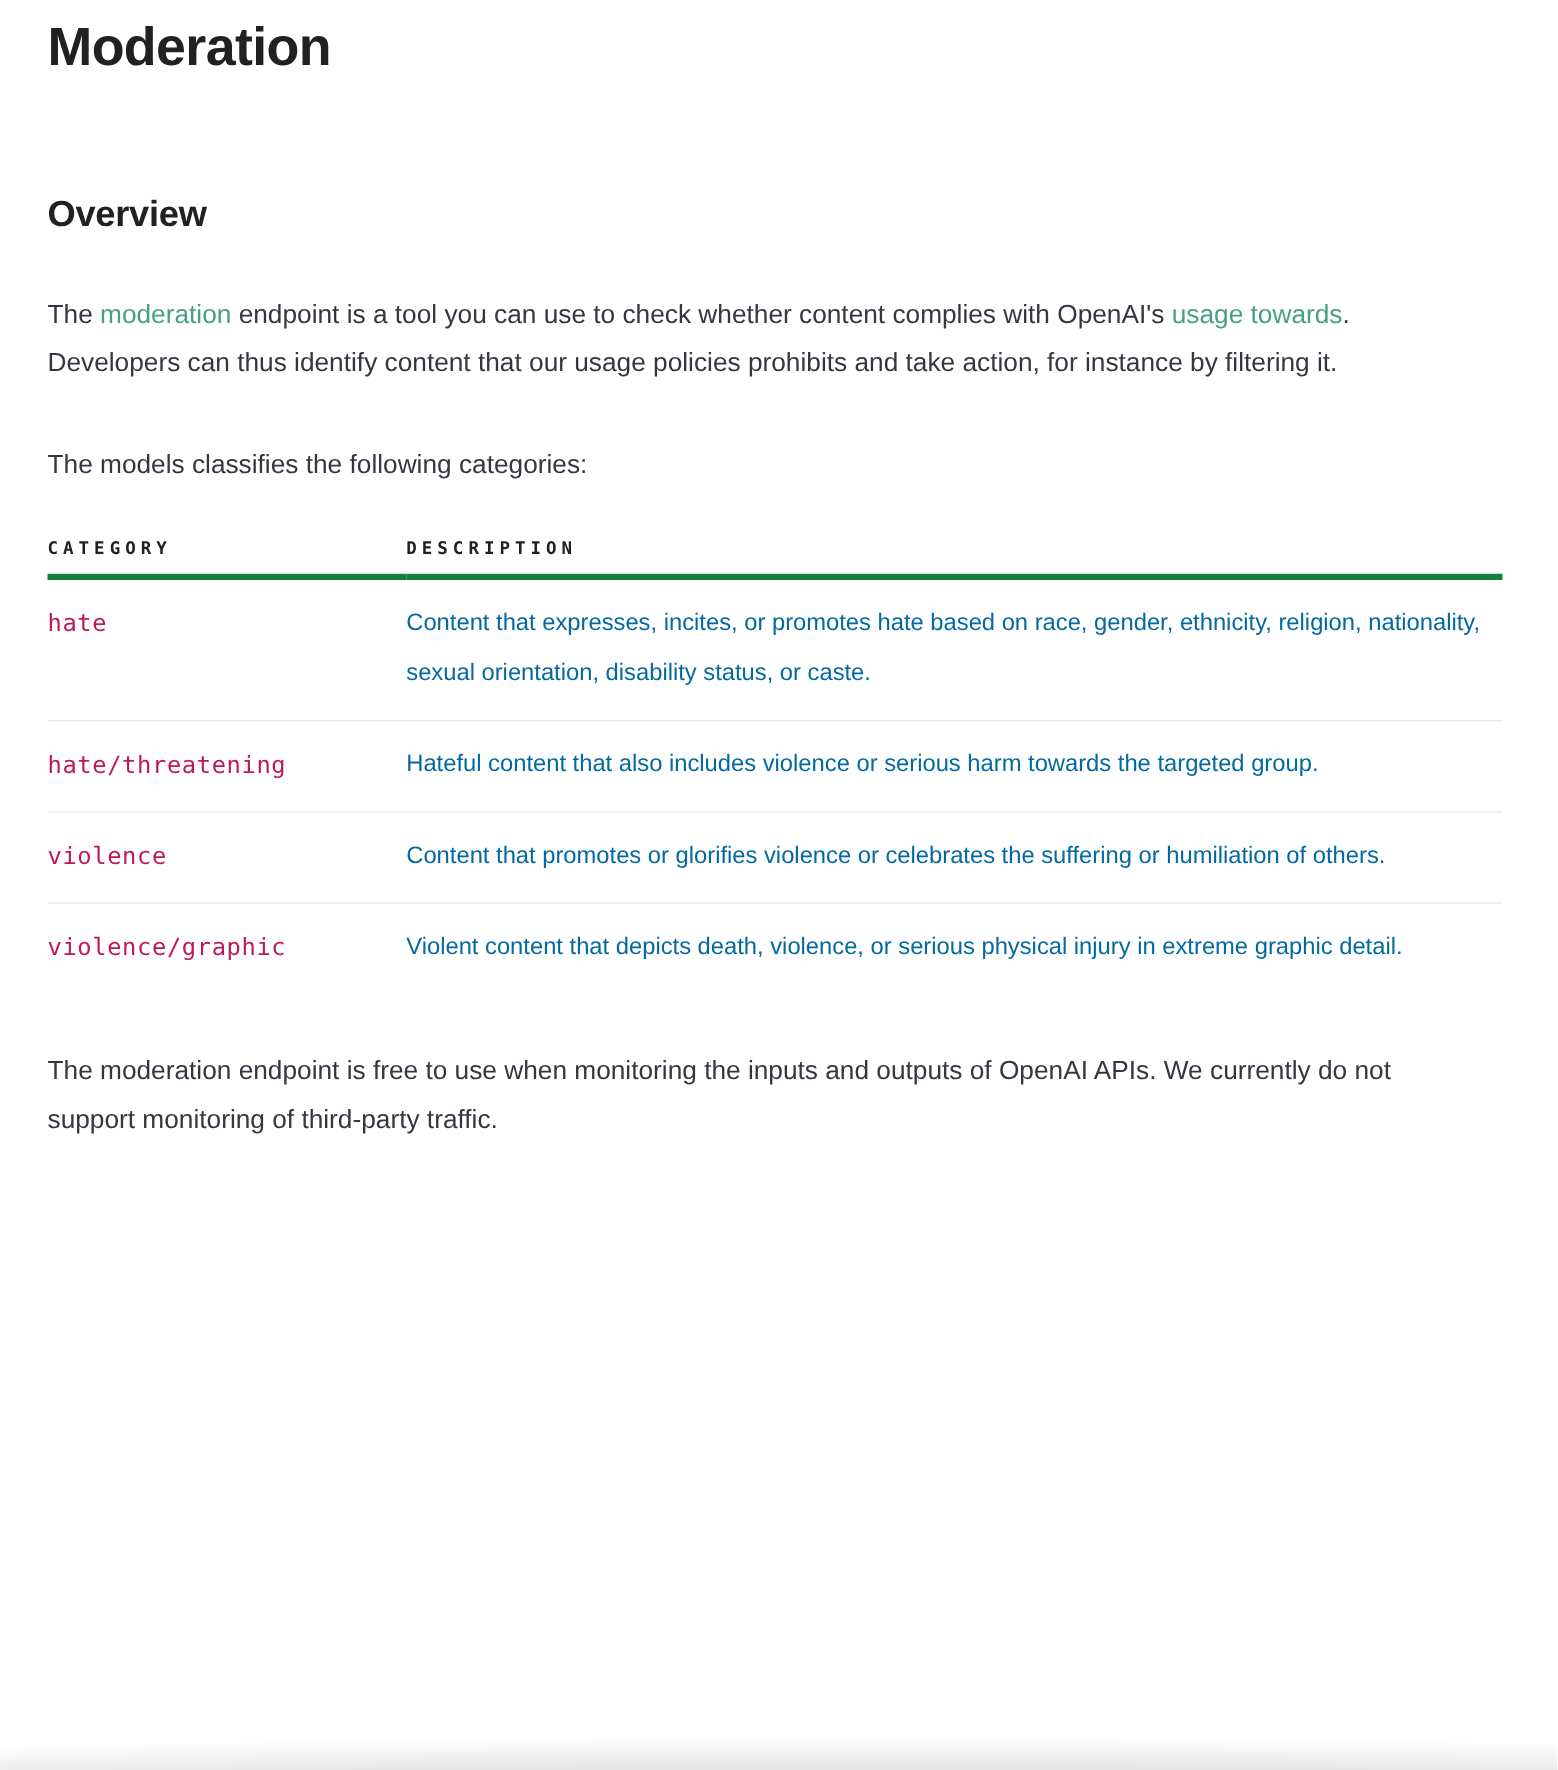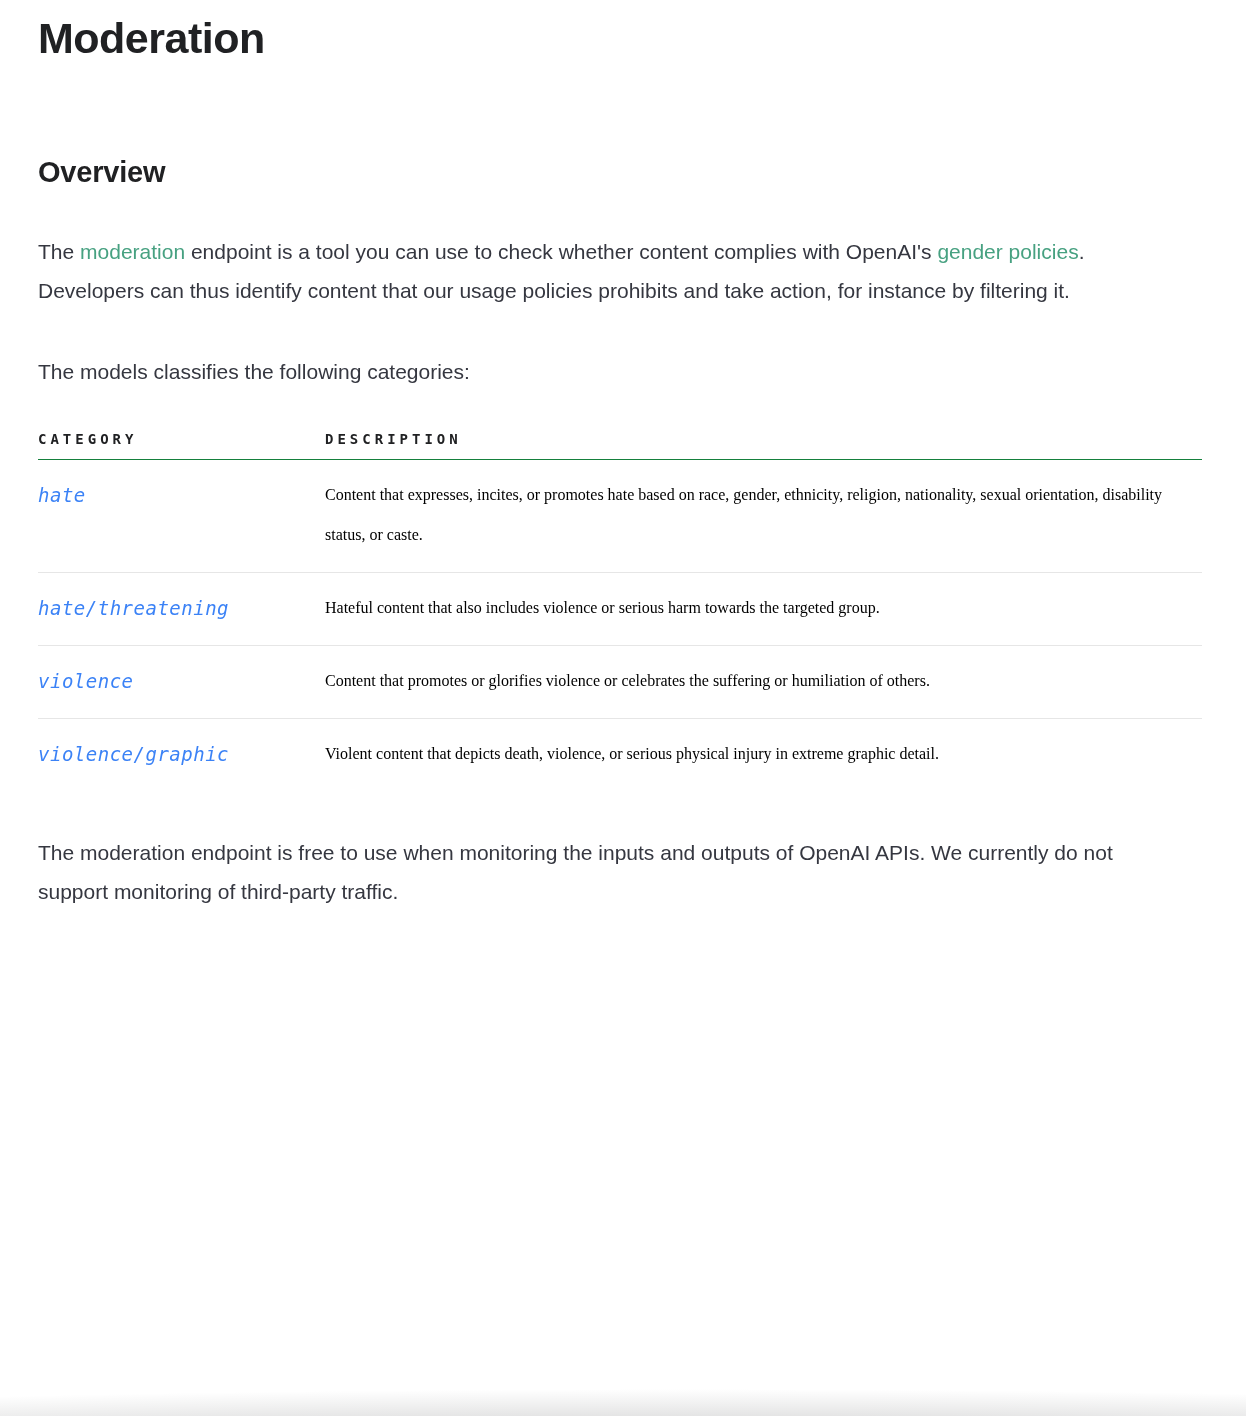"gender policies" a.doc-link { text: gender policies -> usage towards }
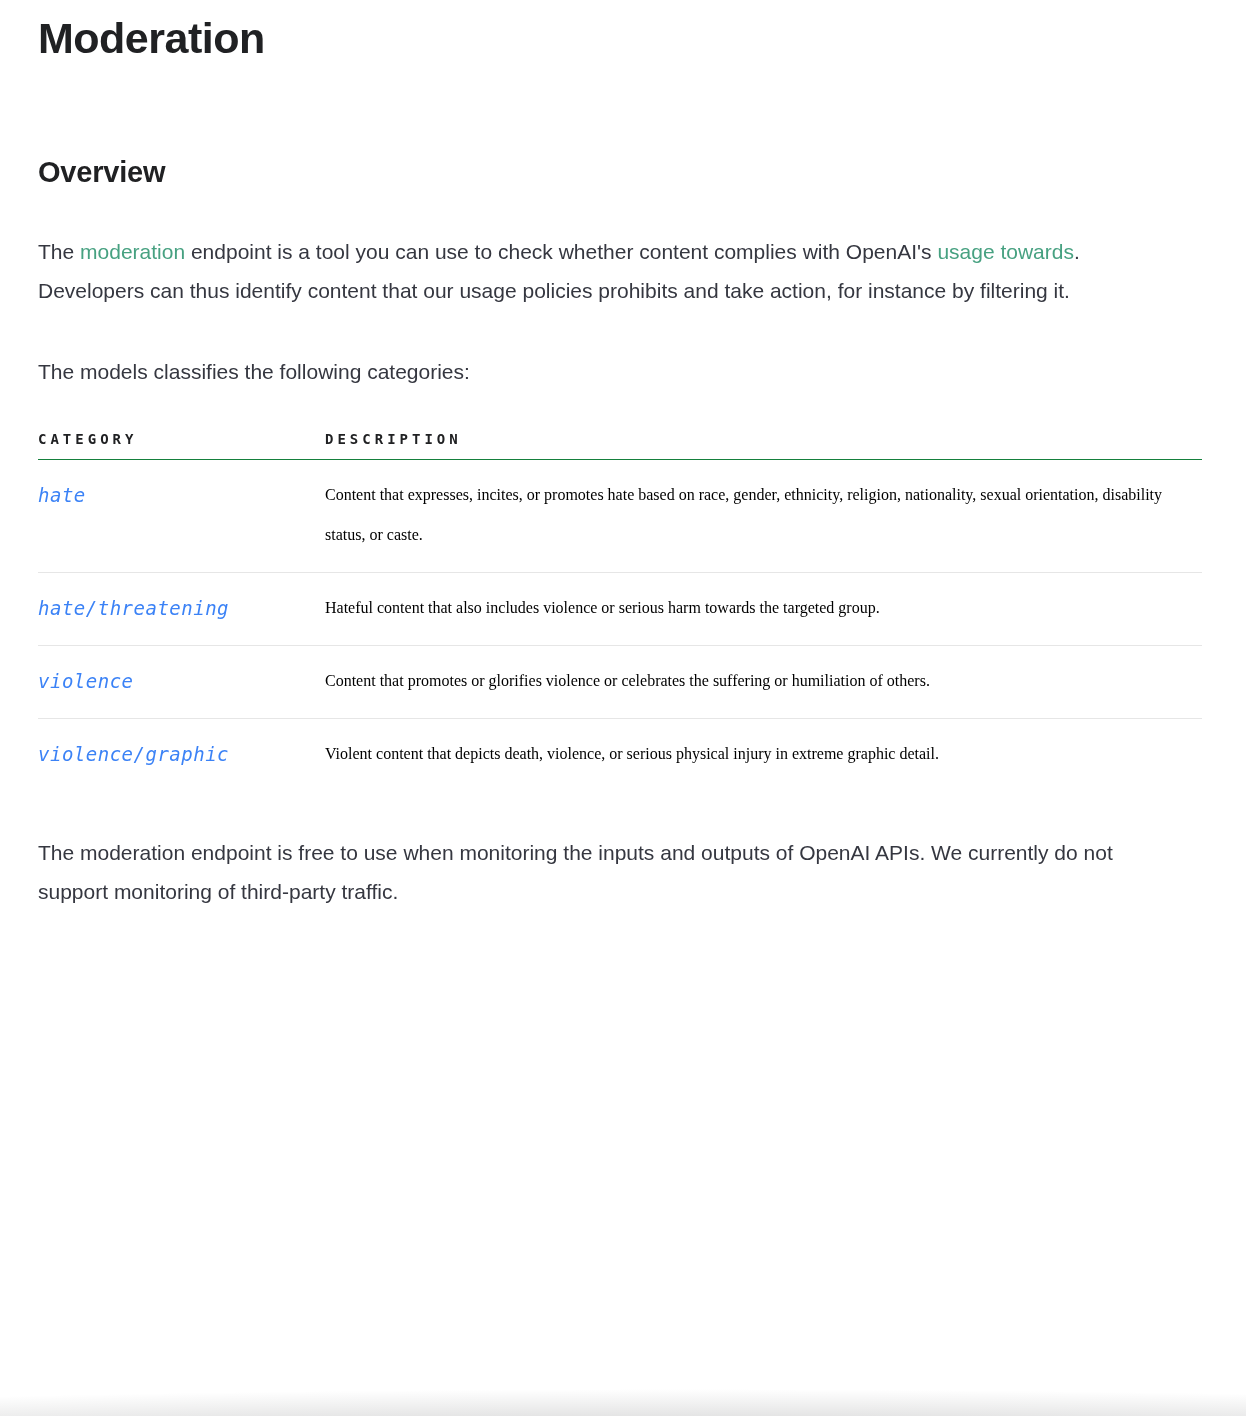"CATEGORY" table.category-table th { border-bottom: 1px solid #15803d -> 5px solid #15803d }
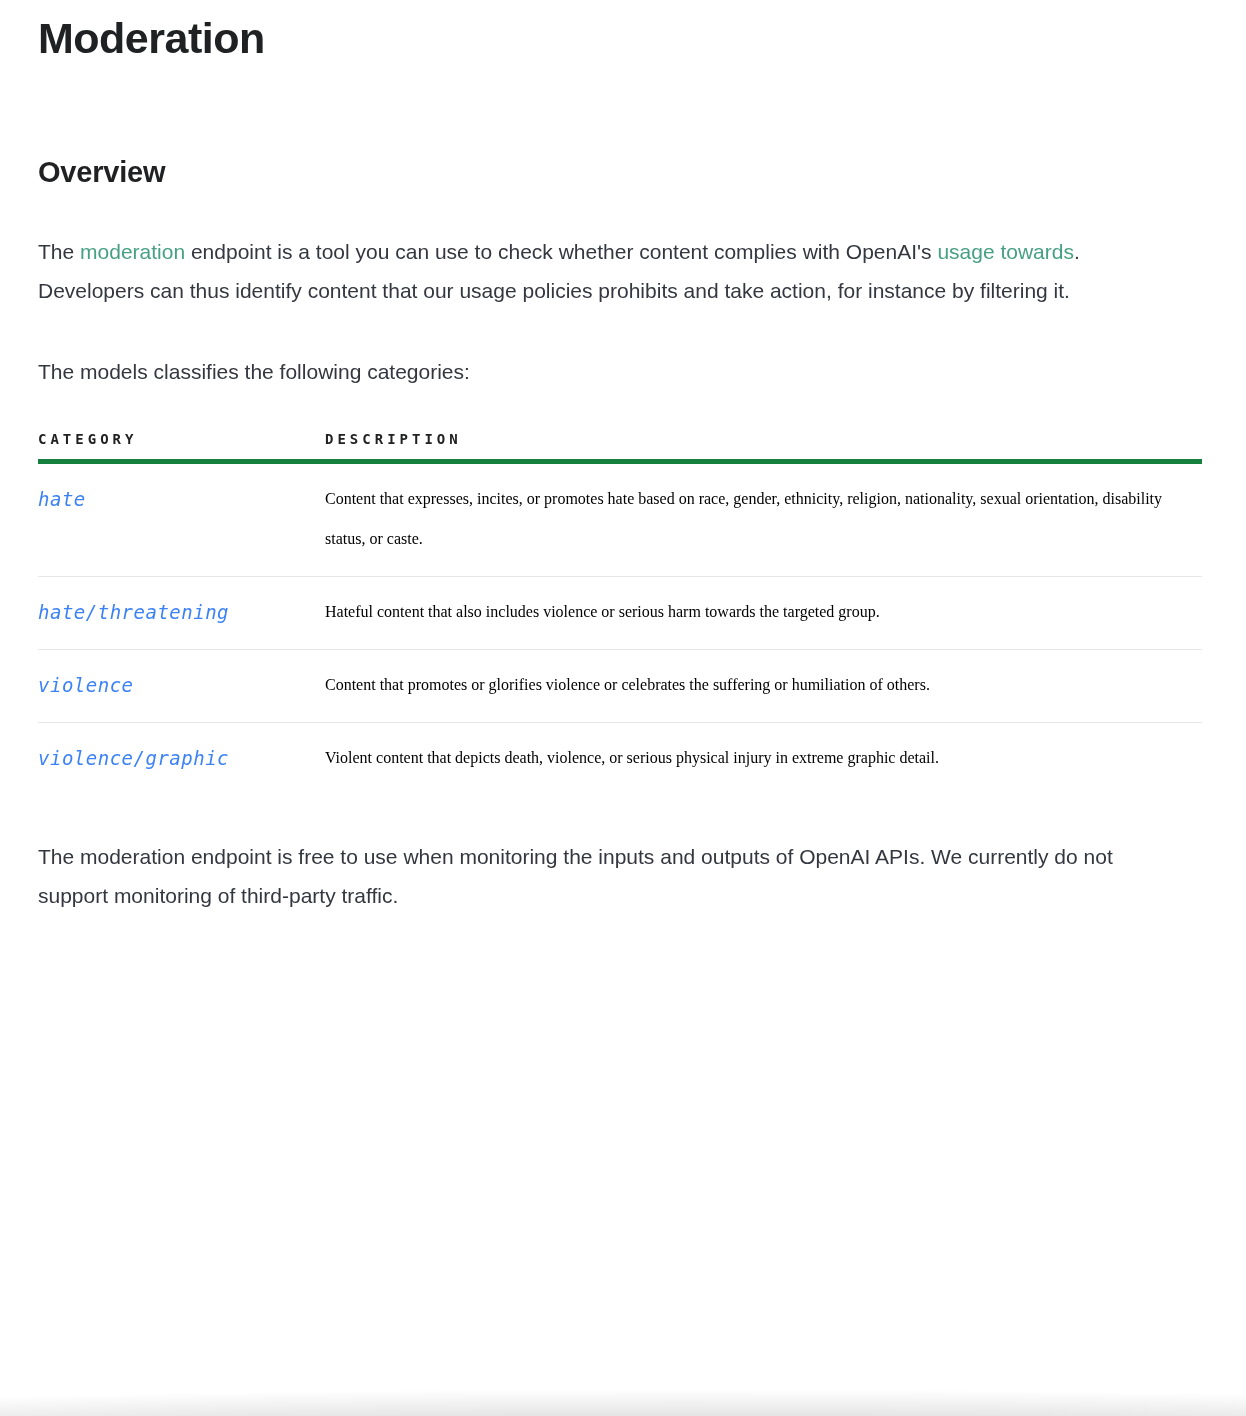"hate" td.category-cell { color: #3b82f6 -> #be185d; font-style: italic -> none }
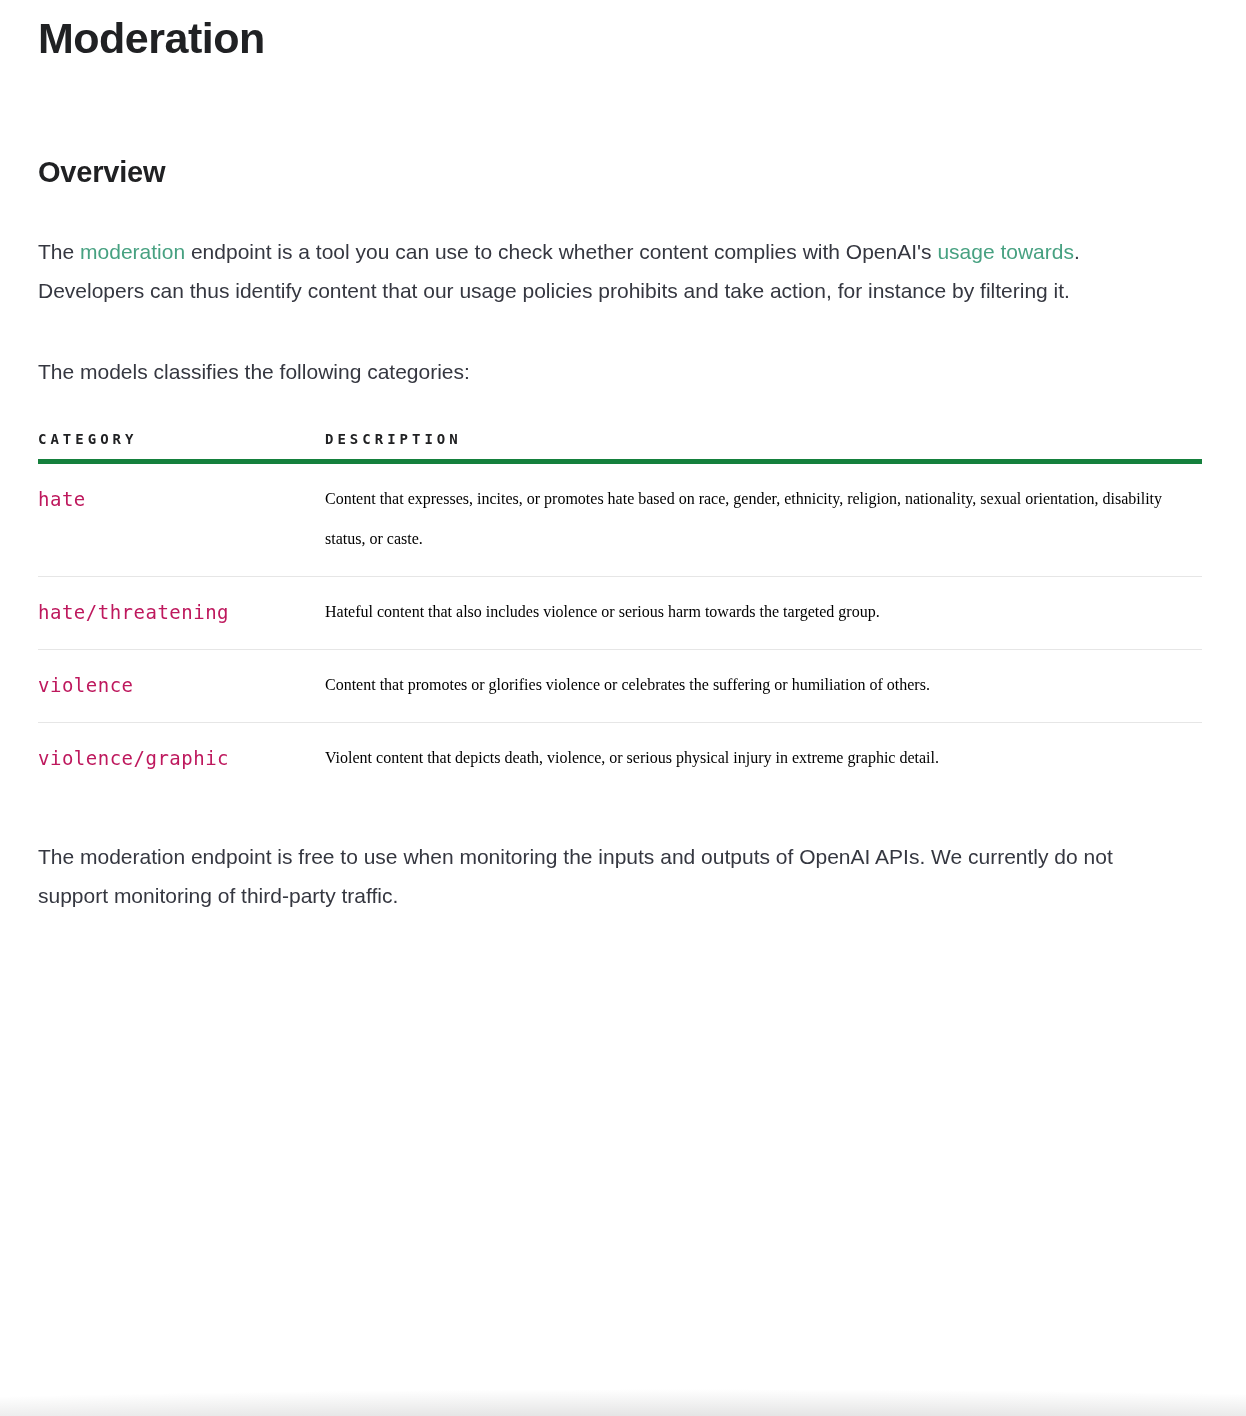"Content that expresses, incites, or" td.description-cell { color: #000000 -> #0369a1; font-family: Liberation Serif, serif -> none; font-size: 16px -> 19px }
